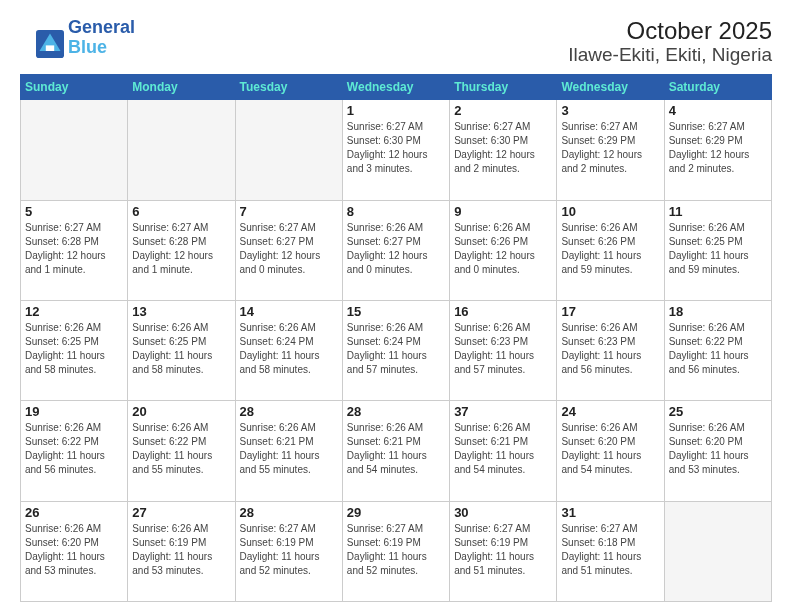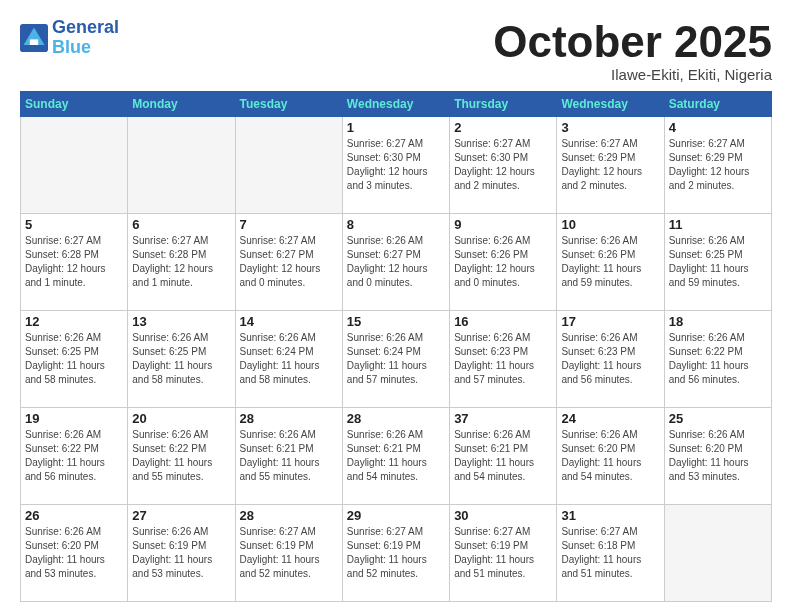"General" .logo { align-items: center -> flex-end; margin-left: none -> 16px }
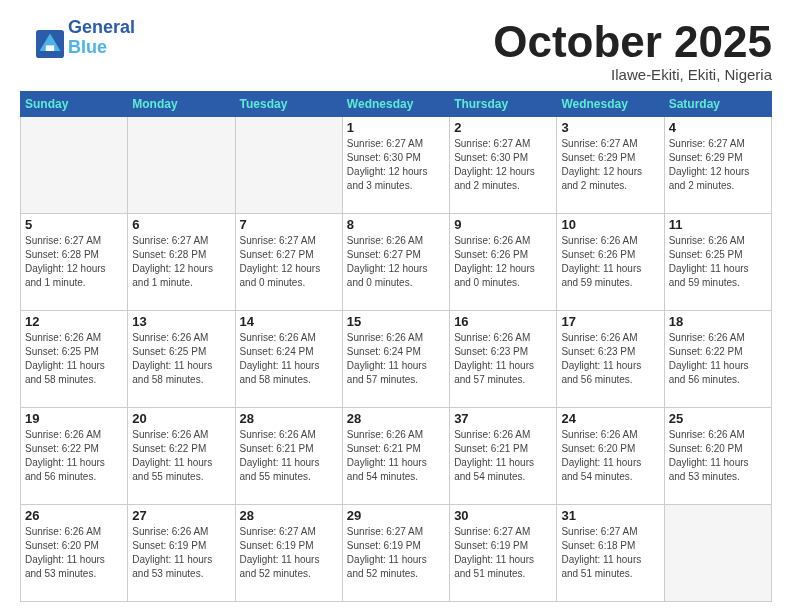"October 2025" .month-title { font-size: 44px -> 24px; font-weight: bold -> normal }
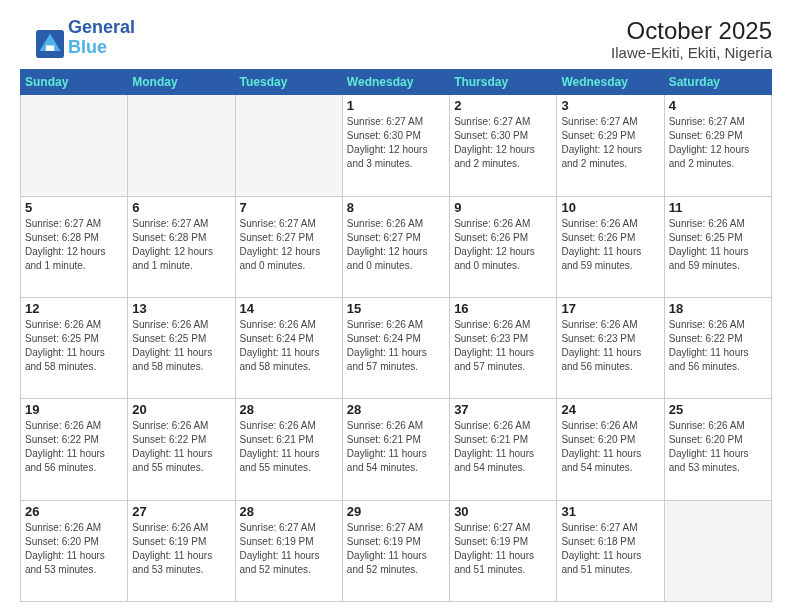"Ilawe-Ekiti, Ekiti, Nigeria" .location { font-size: 15px -> 19px }
